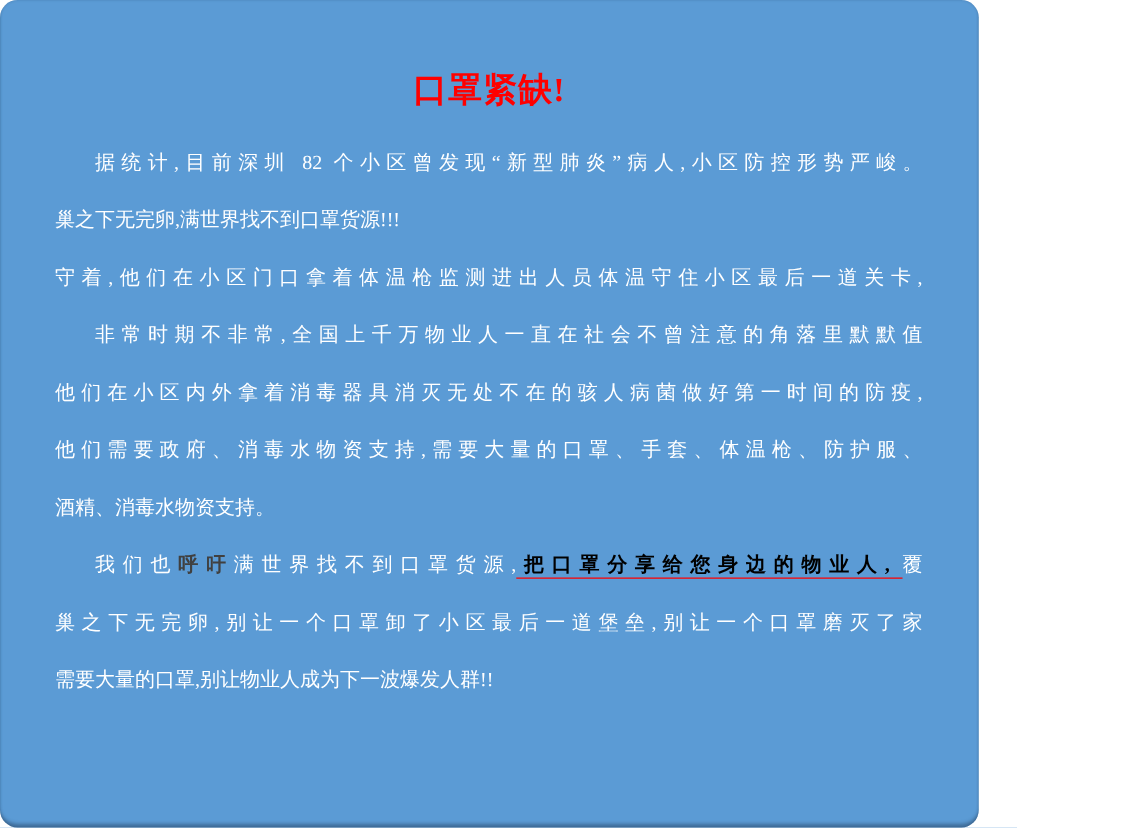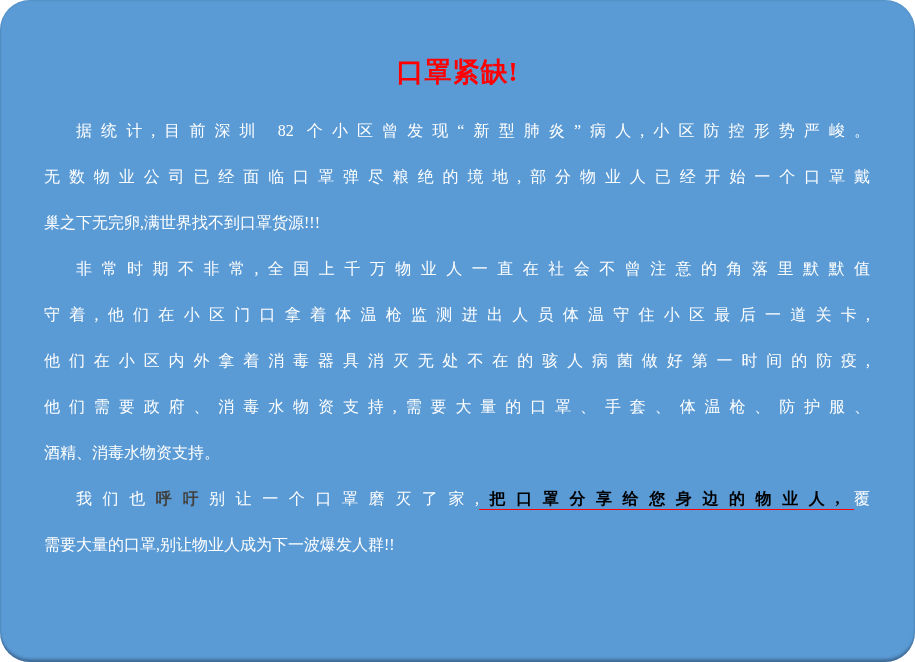"口罩紧缺!" .card { border-radius: 30px -> 14px; width: 915px -> 783px }
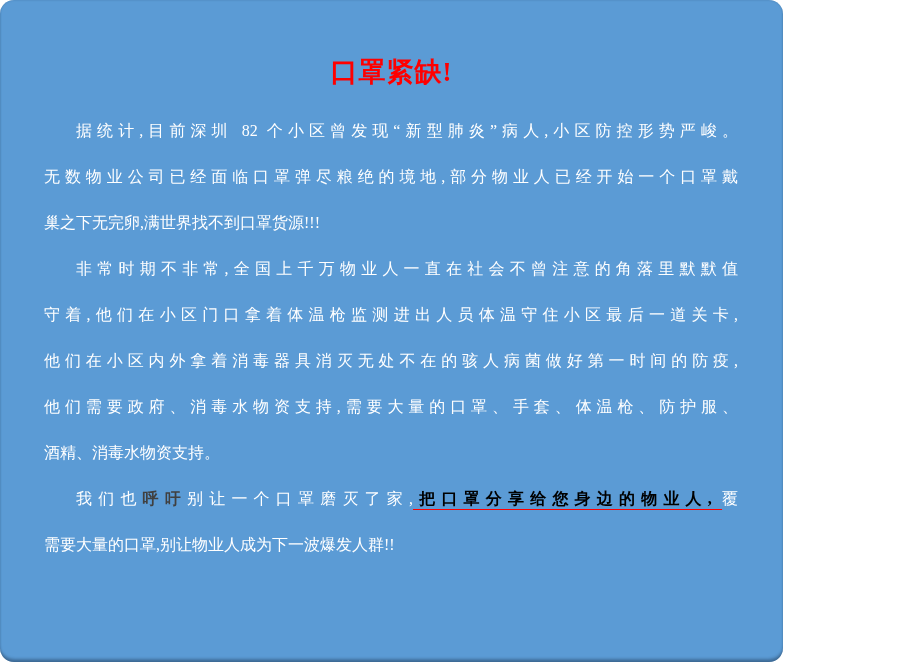"无数物业公司已经面临口罩弹尽粮绝的境地,部分物业人已经开始一个口罩戴" div.line { html: <div><span>无数物业公司已经面临口罩弹尽粮绝的境地,部分物业人已经开始一个口罩戴</span></div> -> none }
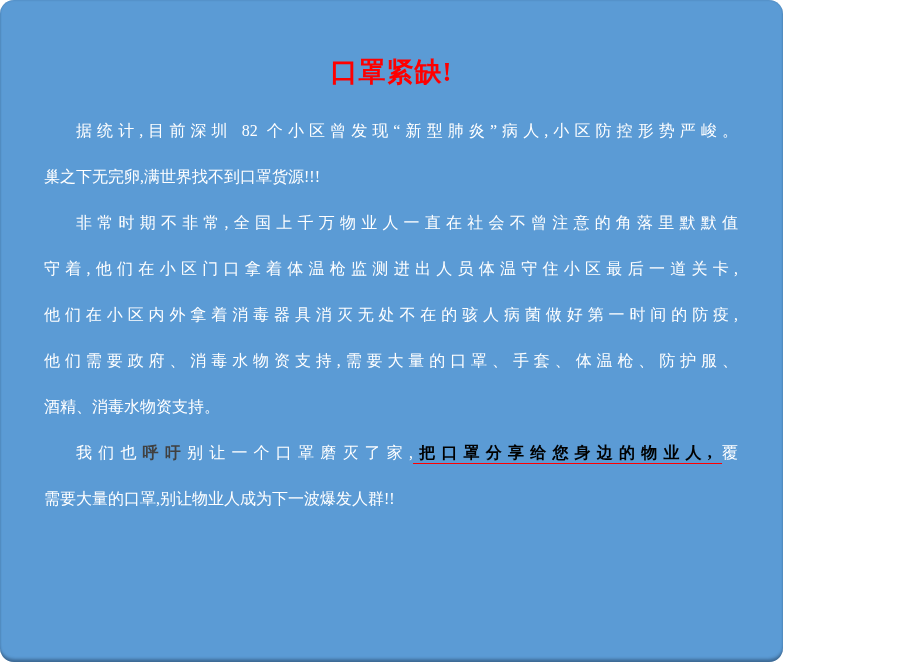"非常时期不非常,全国上千万物业人一直在社会不曾注意的角落里默默值" div.line { order: before "守着,他们在小区门口拿着体温枪监测进出人员体温守住小区最后一道关卡," -> after "守着,他们在小区门口拿着体温枪监测进出人员体温守住小区最后一道关卡," }
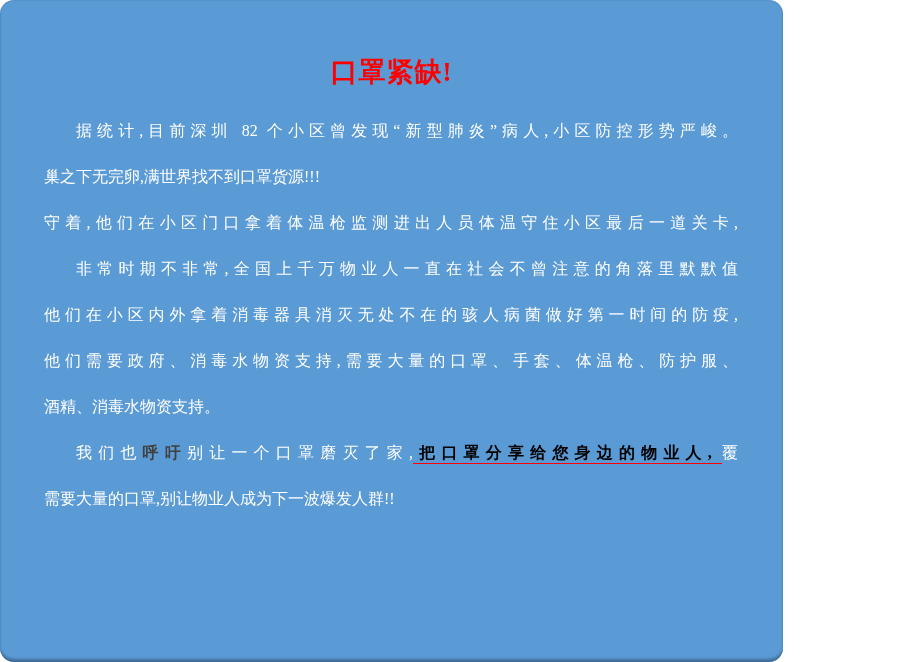"别让一个口罩磨灭了家," span { text: 别让一个口罩磨灭了家 -> 满世界找不到口罩货源 }
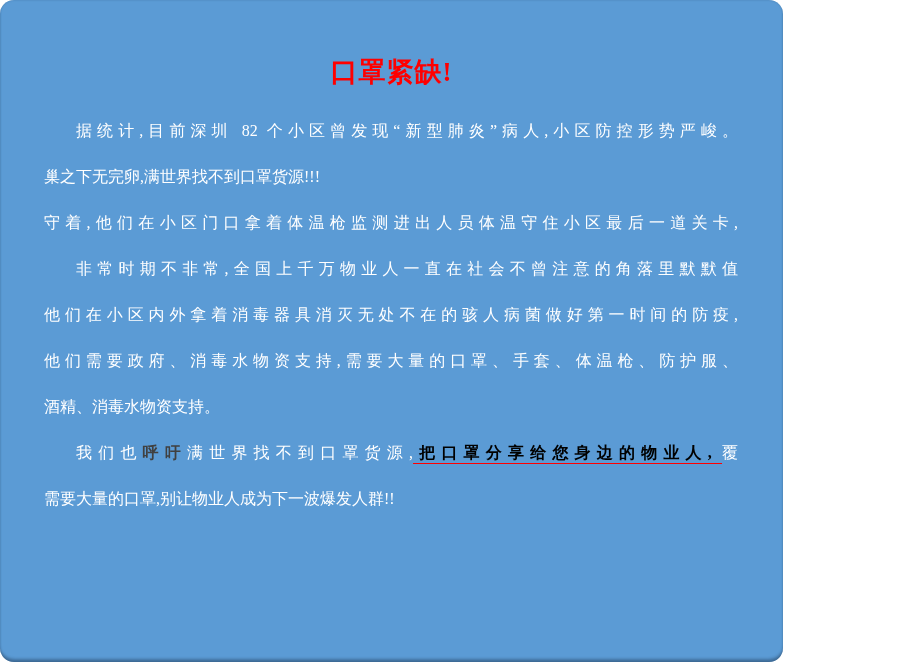"巢之下无完卵,别让一个口罩卸了小区最后一道堡垒,别让一个口罩磨灭了家" div.line { html: none -> <div><span>巢之下无完卵,别让一个口罩卸了小区最后一道堡垒,别让一个口罩磨灭了家</span></div> }
